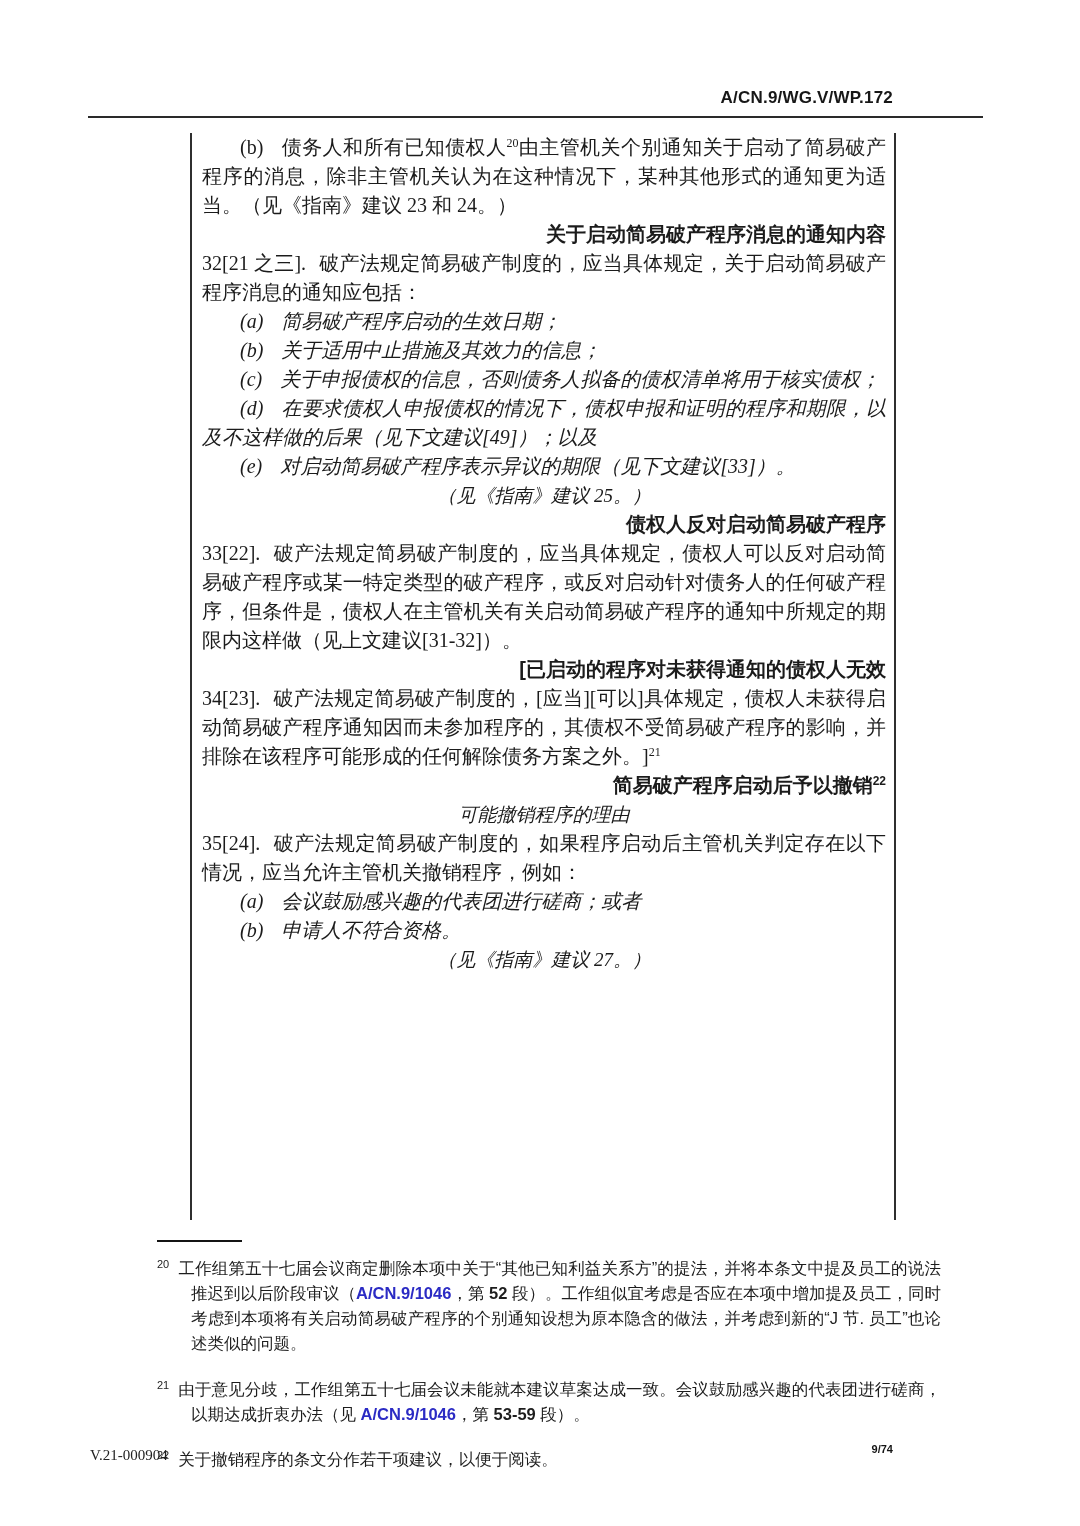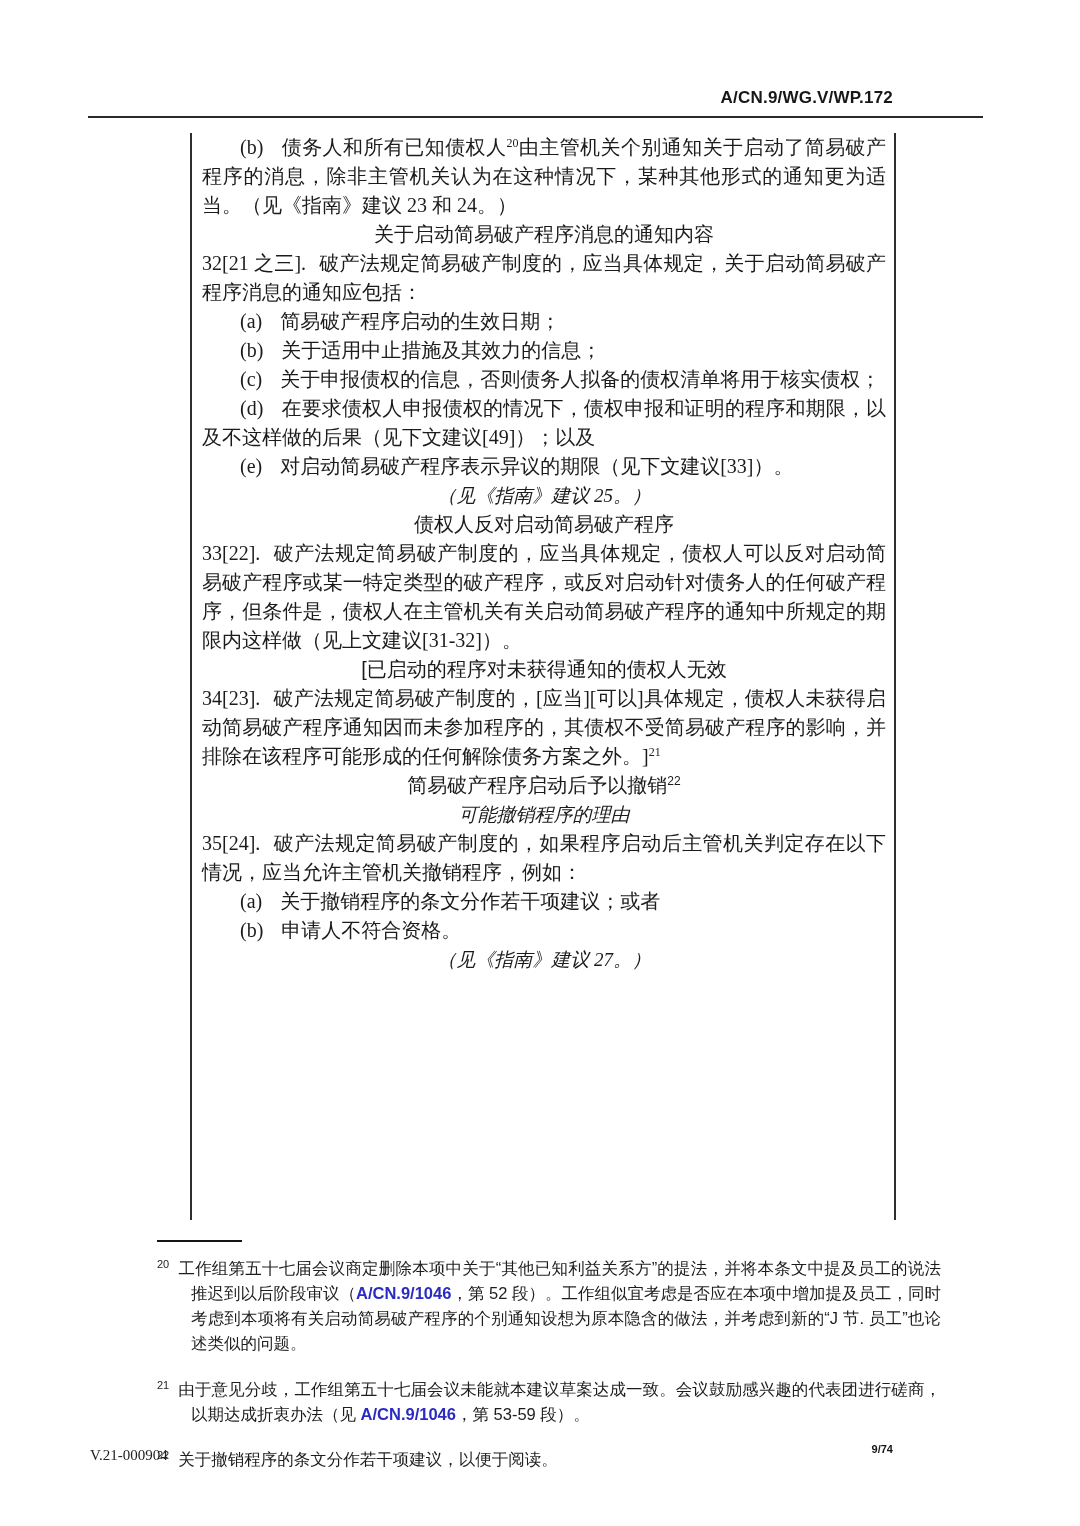"关于启动简易破产程序消息的通知内容" .section-head { font-weight: normal -> bold; text-align: center -> right }
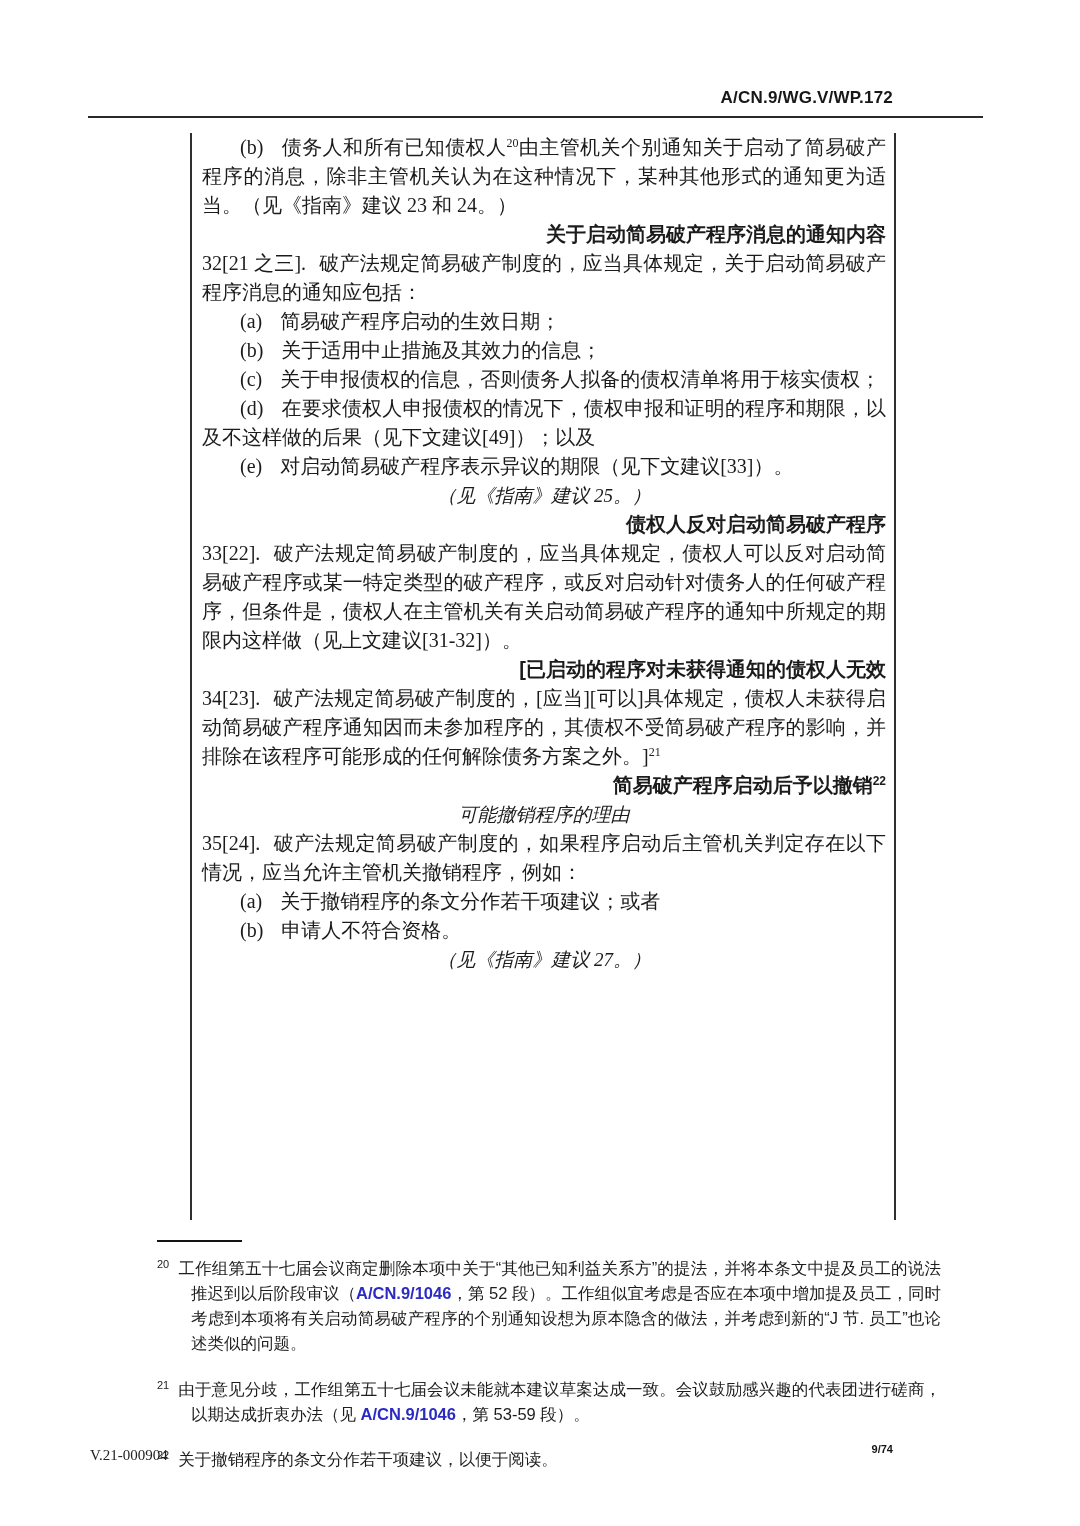"(a) 简易破产程序启动的生效日期；" .list-item { font-style: none -> italic }
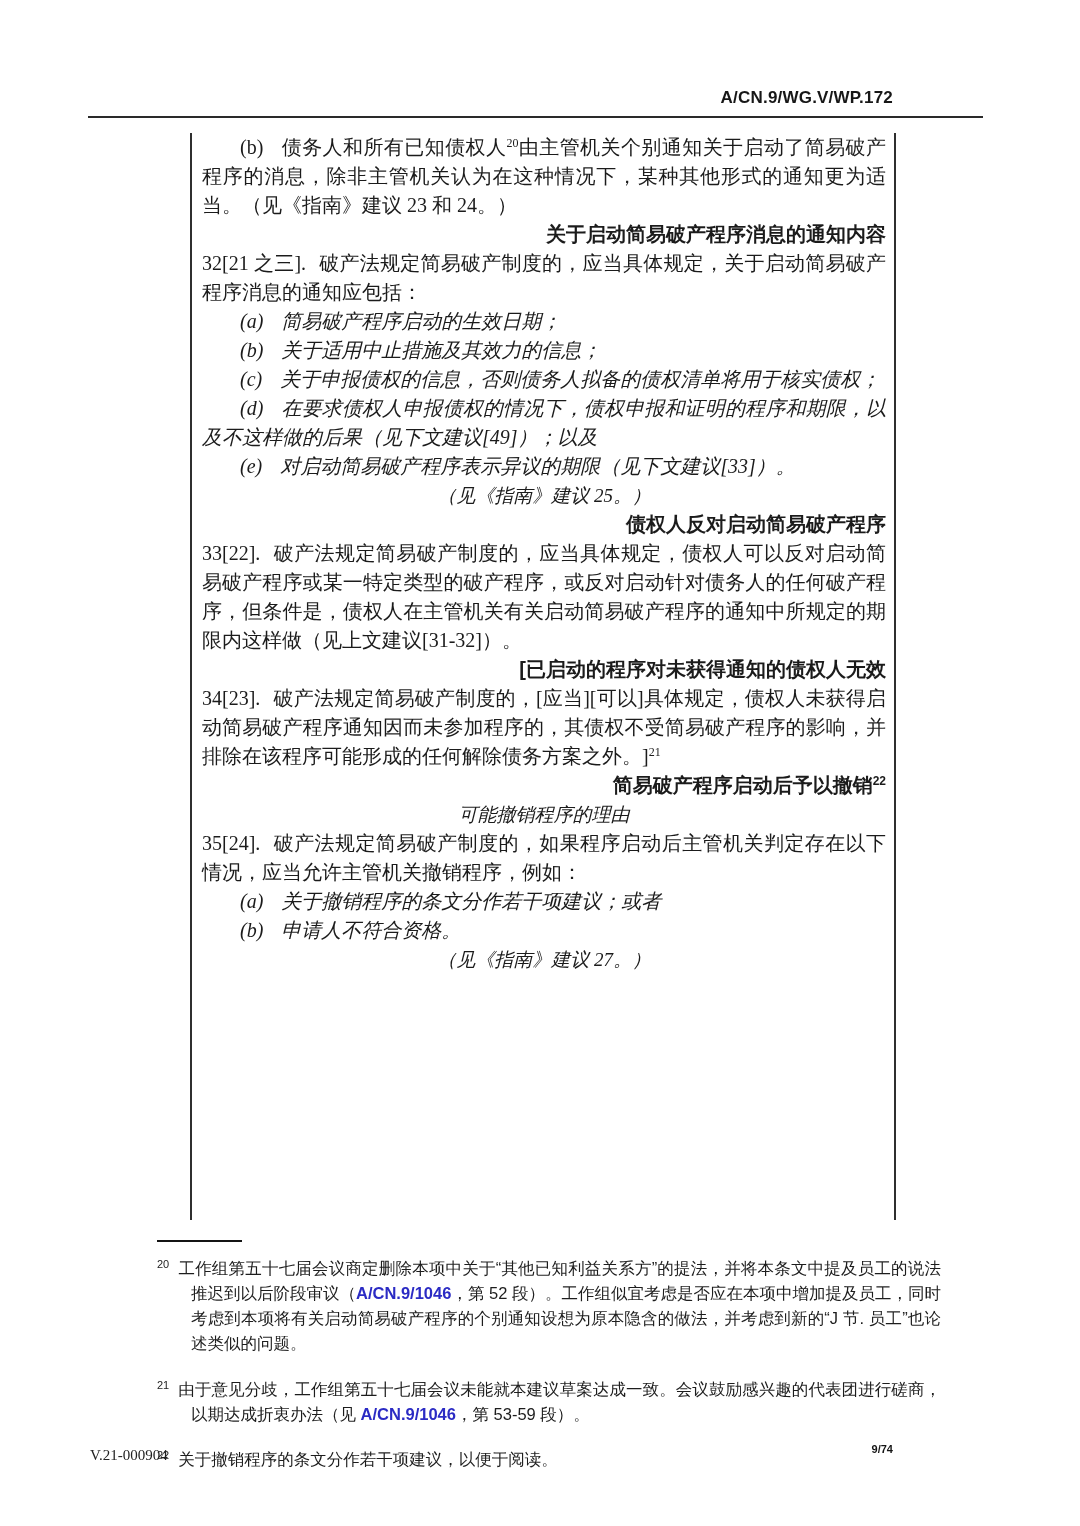"关于撤销程序的条文分作若干项建议；或者" span { text: 关于撤销程序的条文分作若干项建议 -> 会议鼓励感兴趣的代表团进行磋商 }
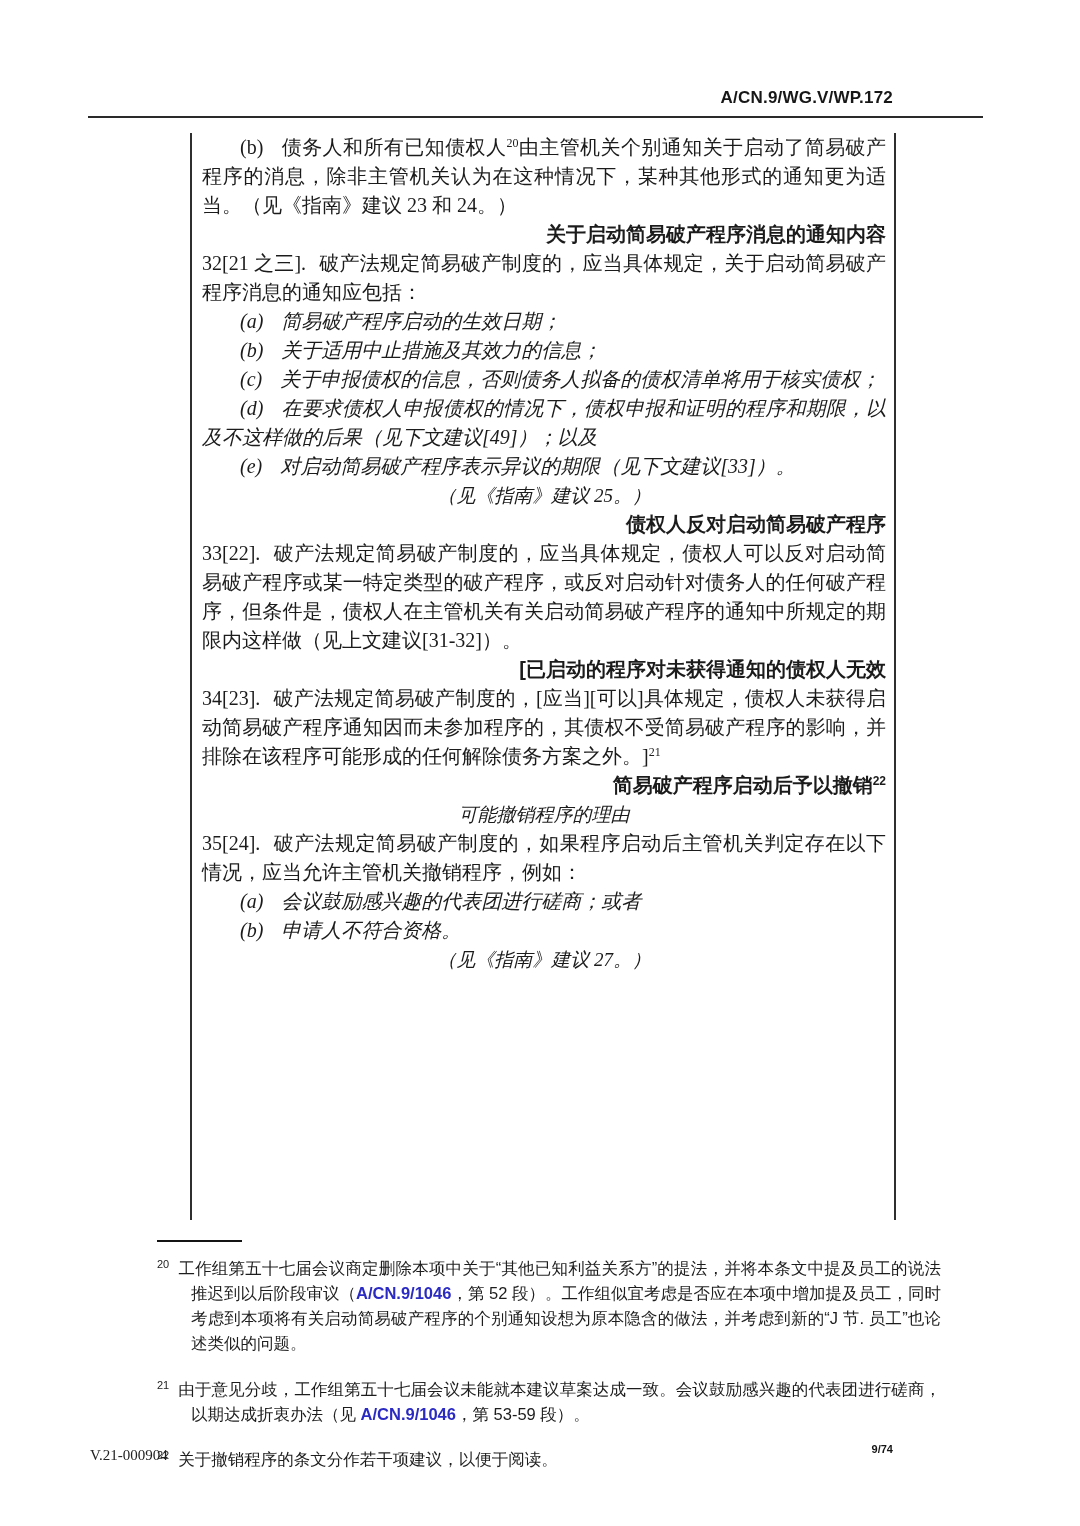"52" .fn-bold { font-weight: normal -> bold }
